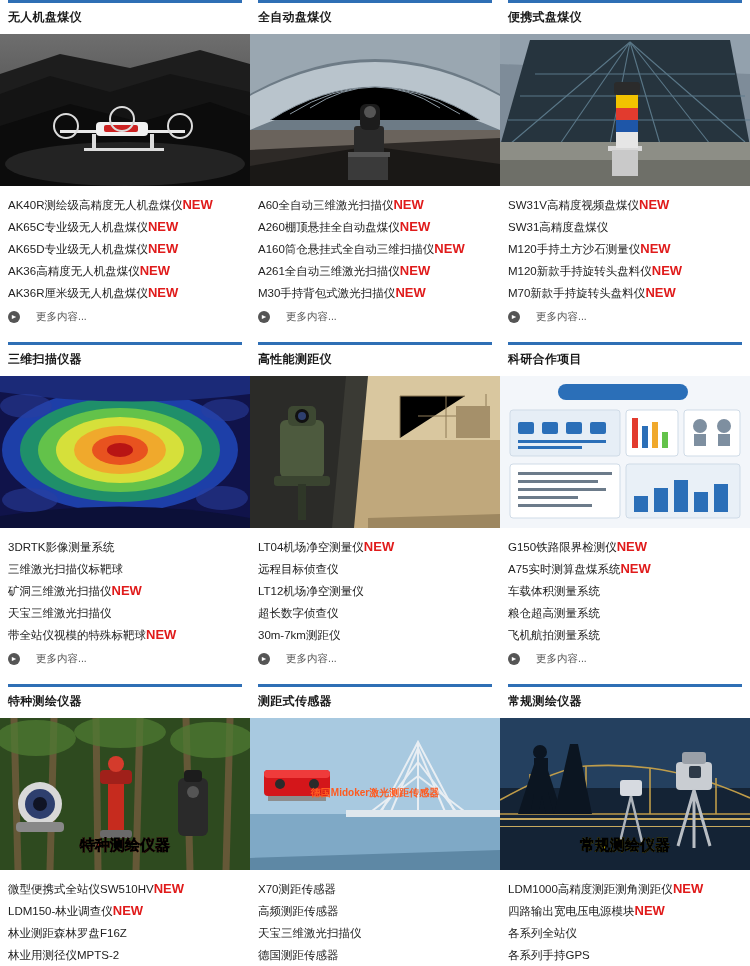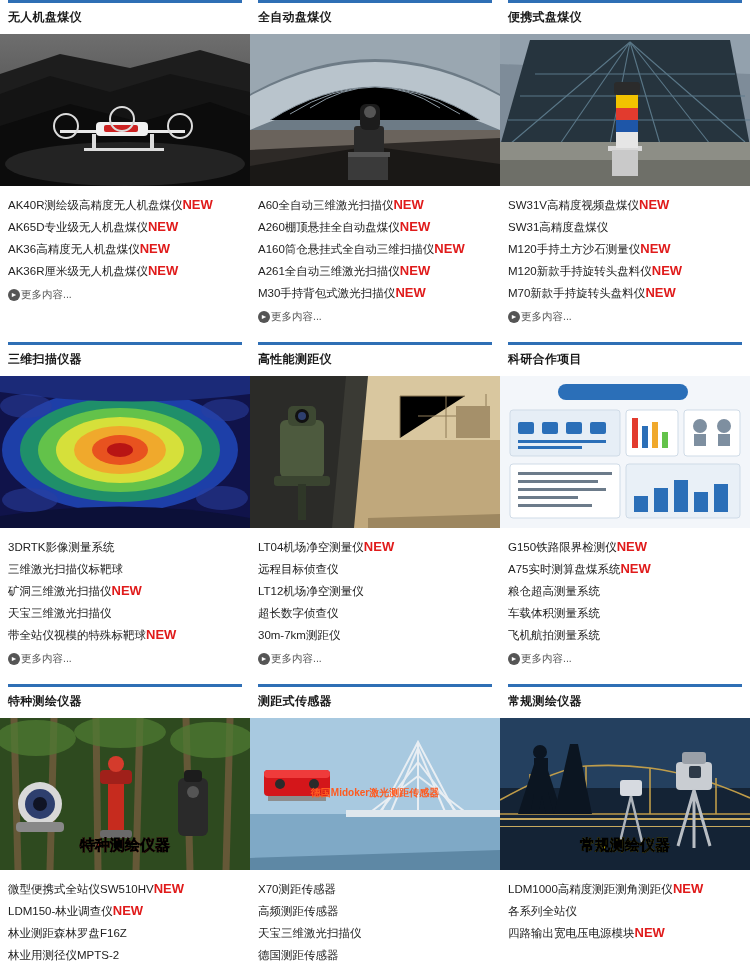"AK65C专业级无人机盘煤仪NEW" li { html: none -> <li><span>AK65C专业级无人机盘煤仪</span><span>NEW</span></li> }
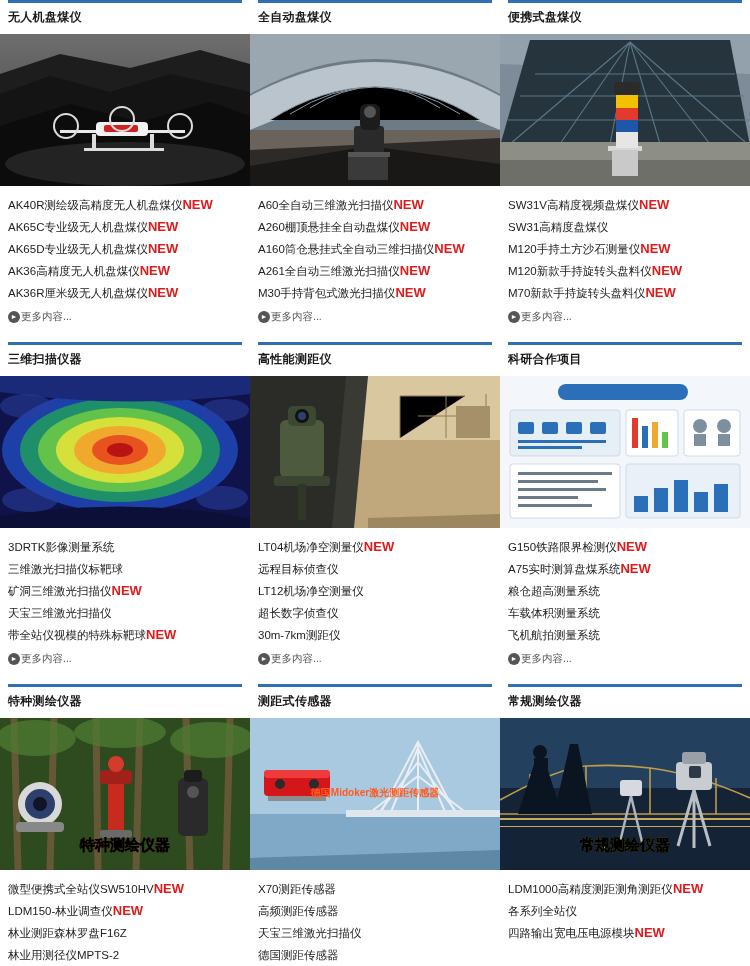"更多内容..." .more { gap: 1px -> 16px }
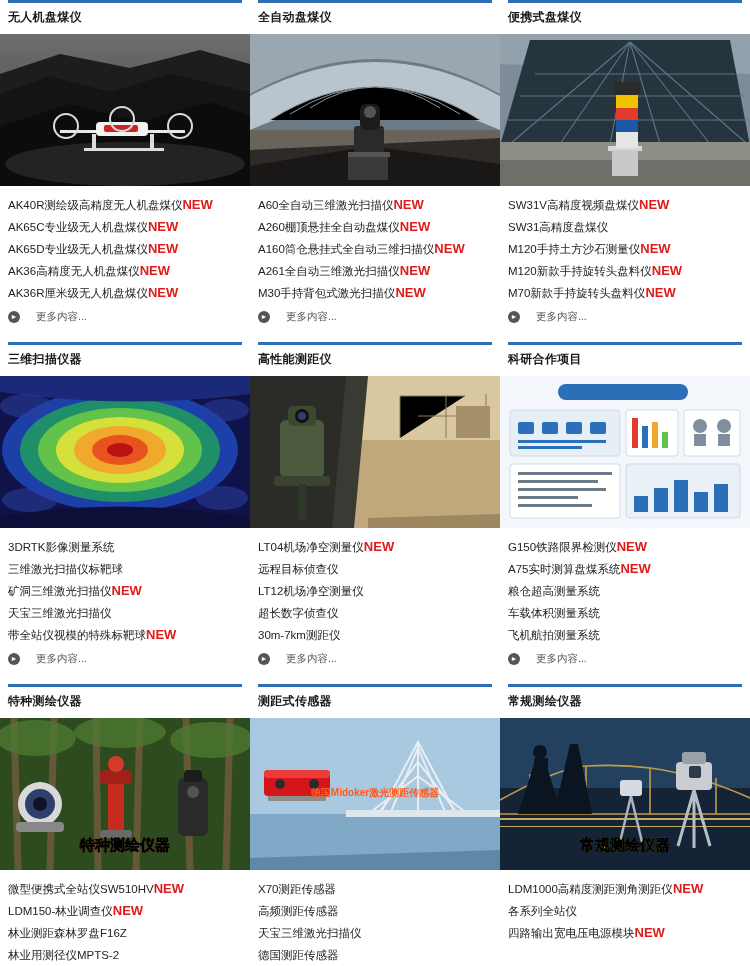"粮仓超高测量系统" li { order: before "车载体积测量系统" -> after "车载体积测量系统" }
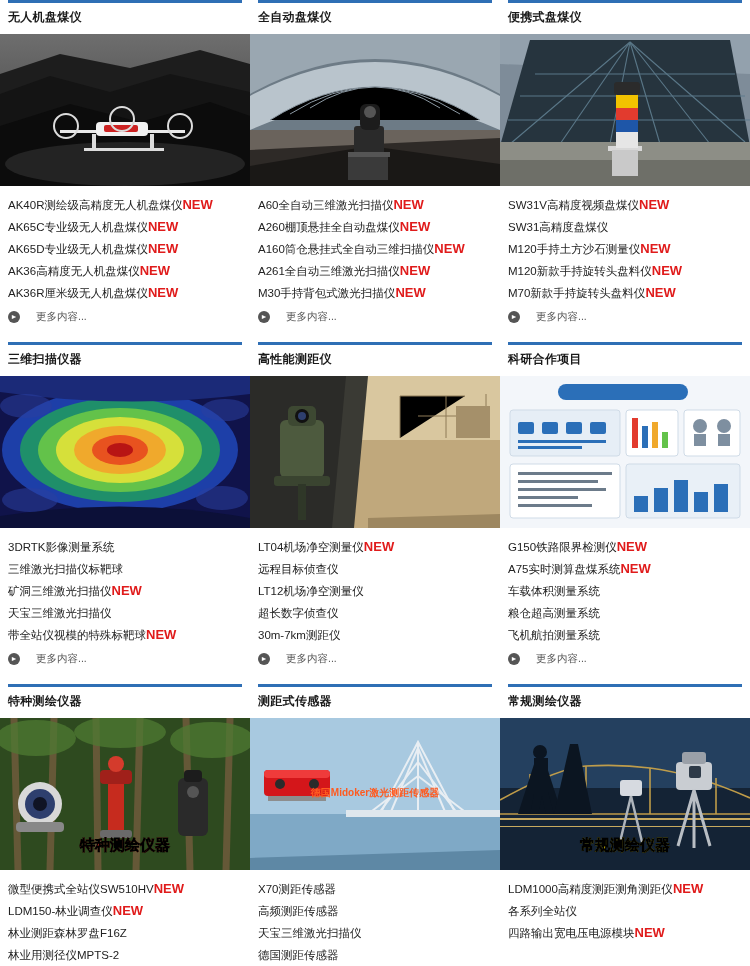"各系列全站仪" li { order: before "四路输出宽电压电源模块NEW" -> after "四路输出宽电压电源模块NEW" }
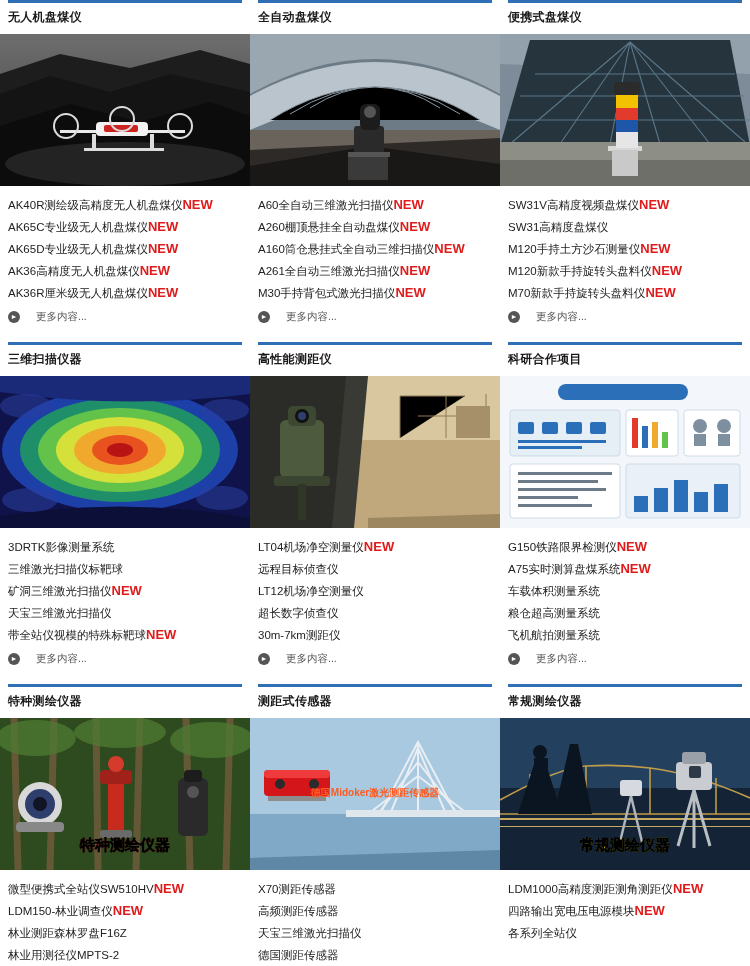"各系列手持GPS" li { html: none -> <li><span>各系列手持GPS</span><span></span></li> }
